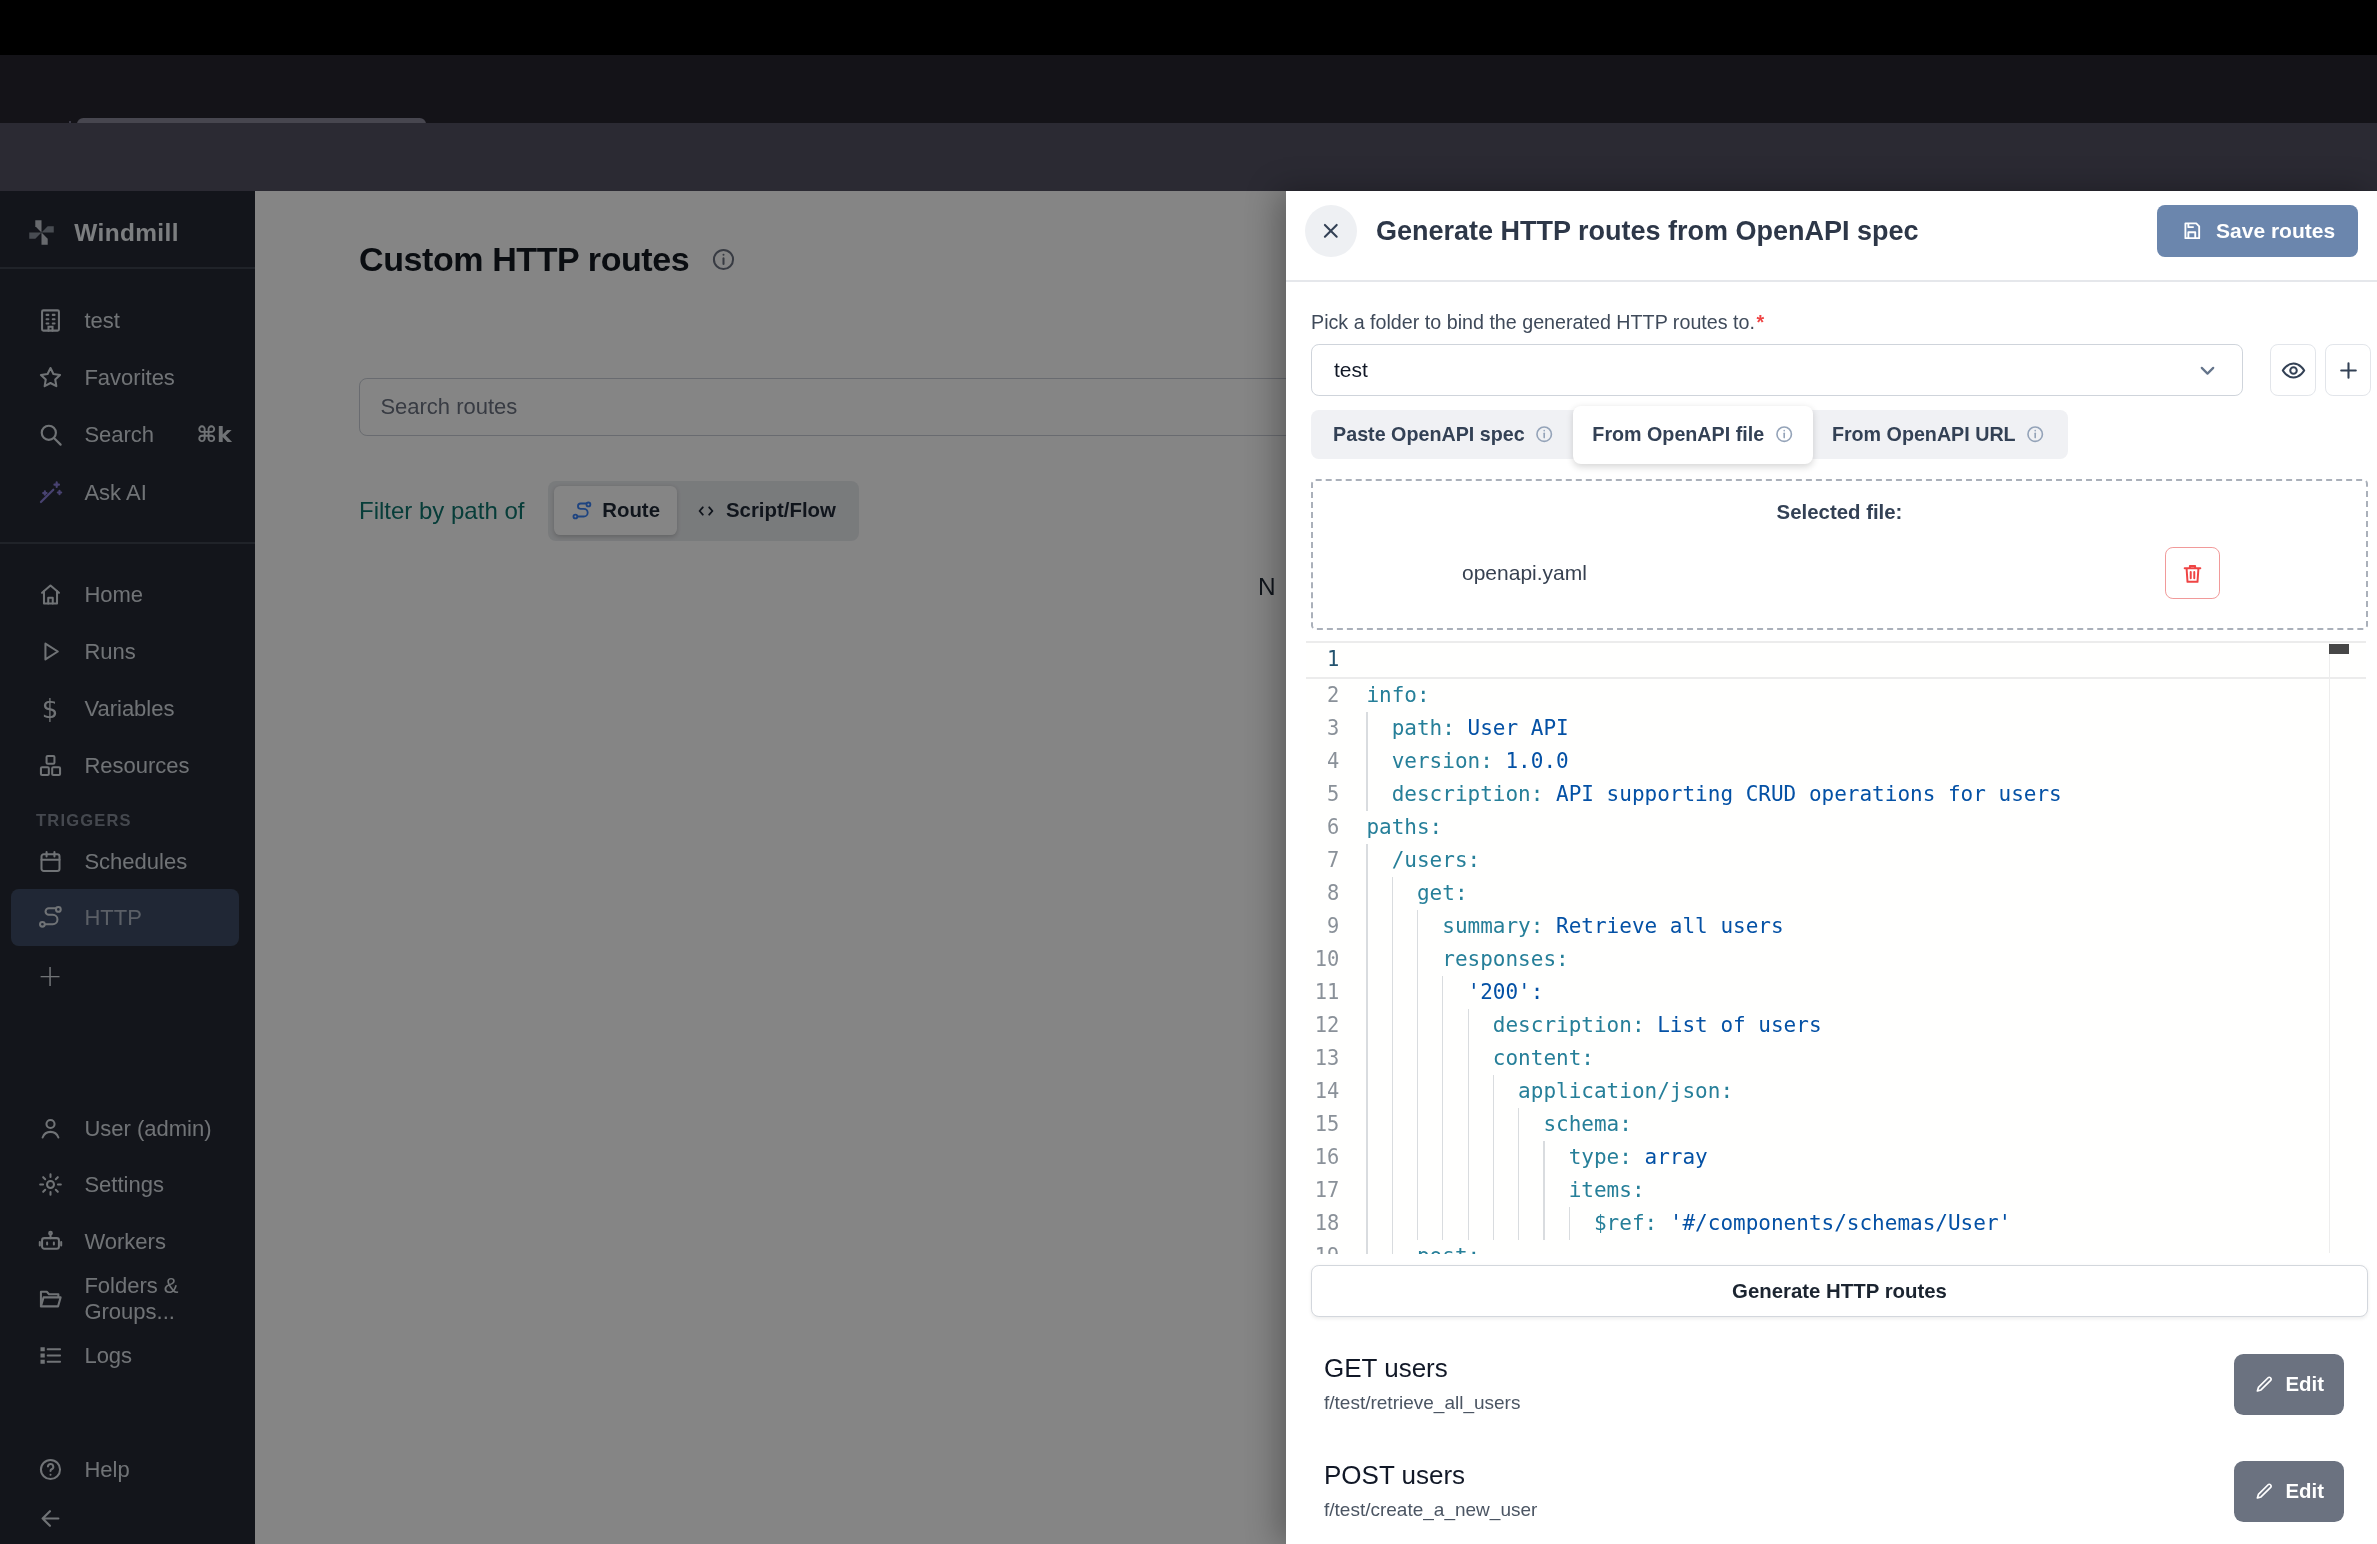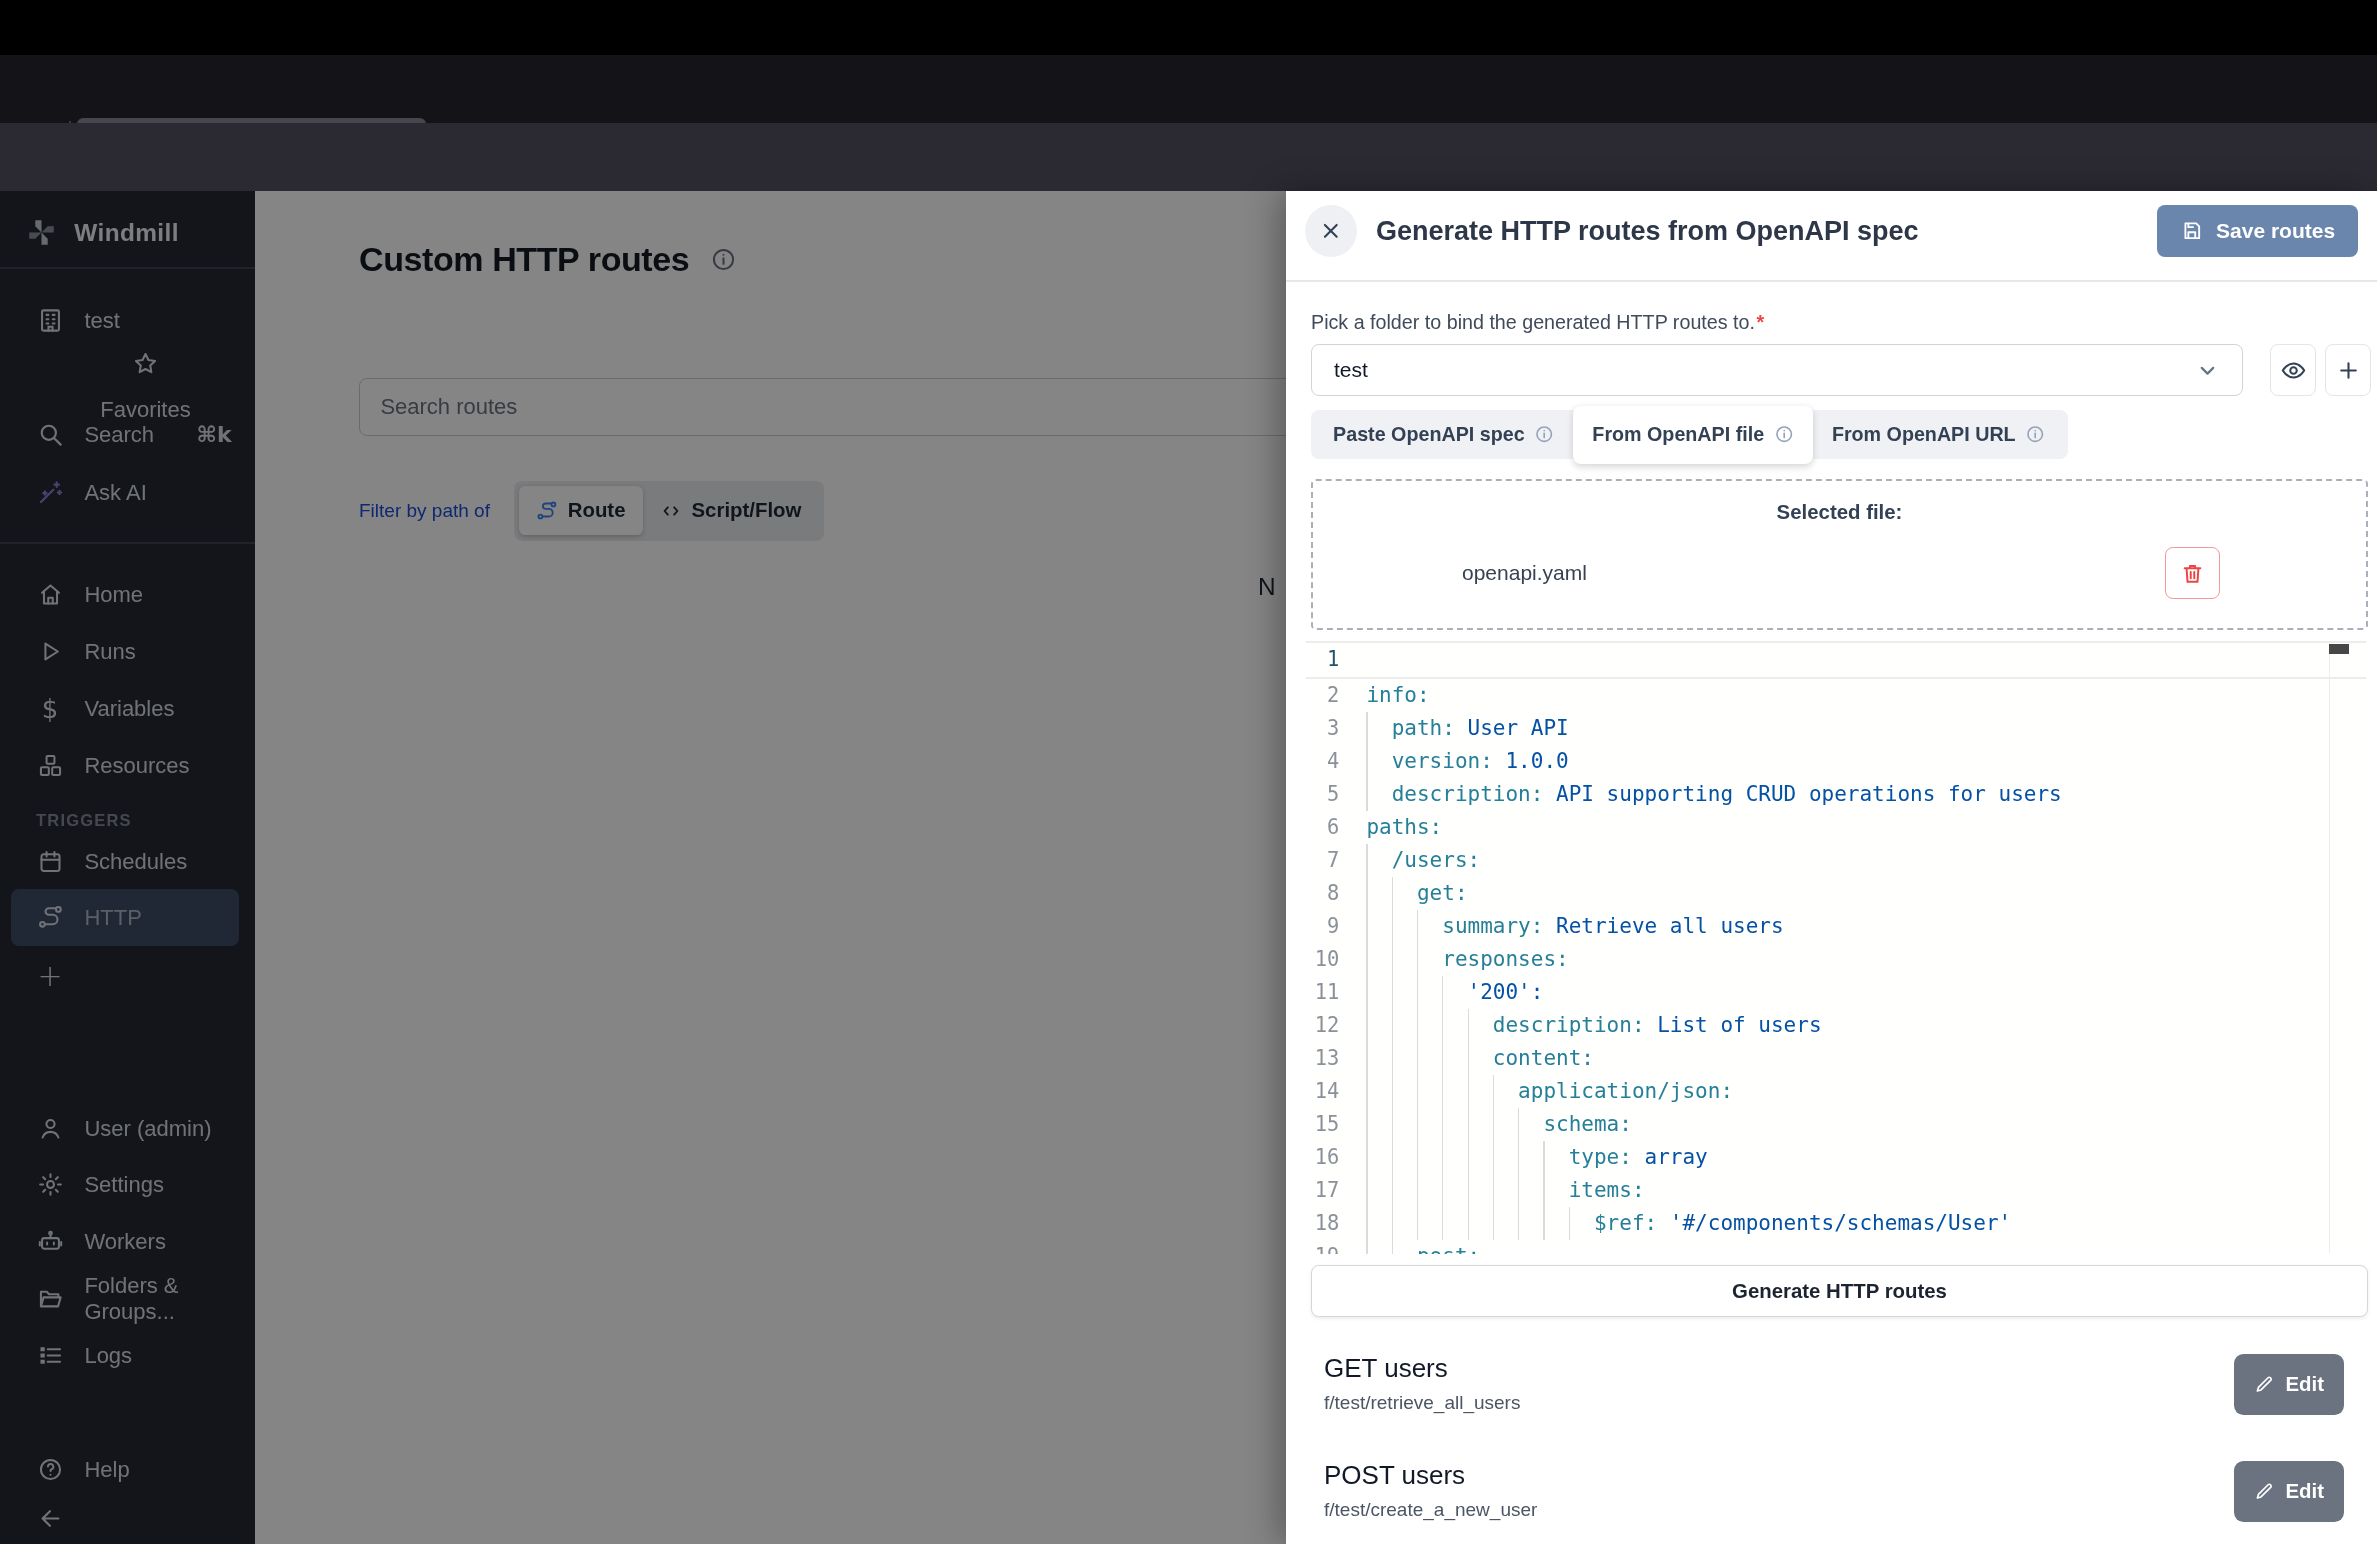"Favorites" div.sb-item { flex-direction: column -> none }
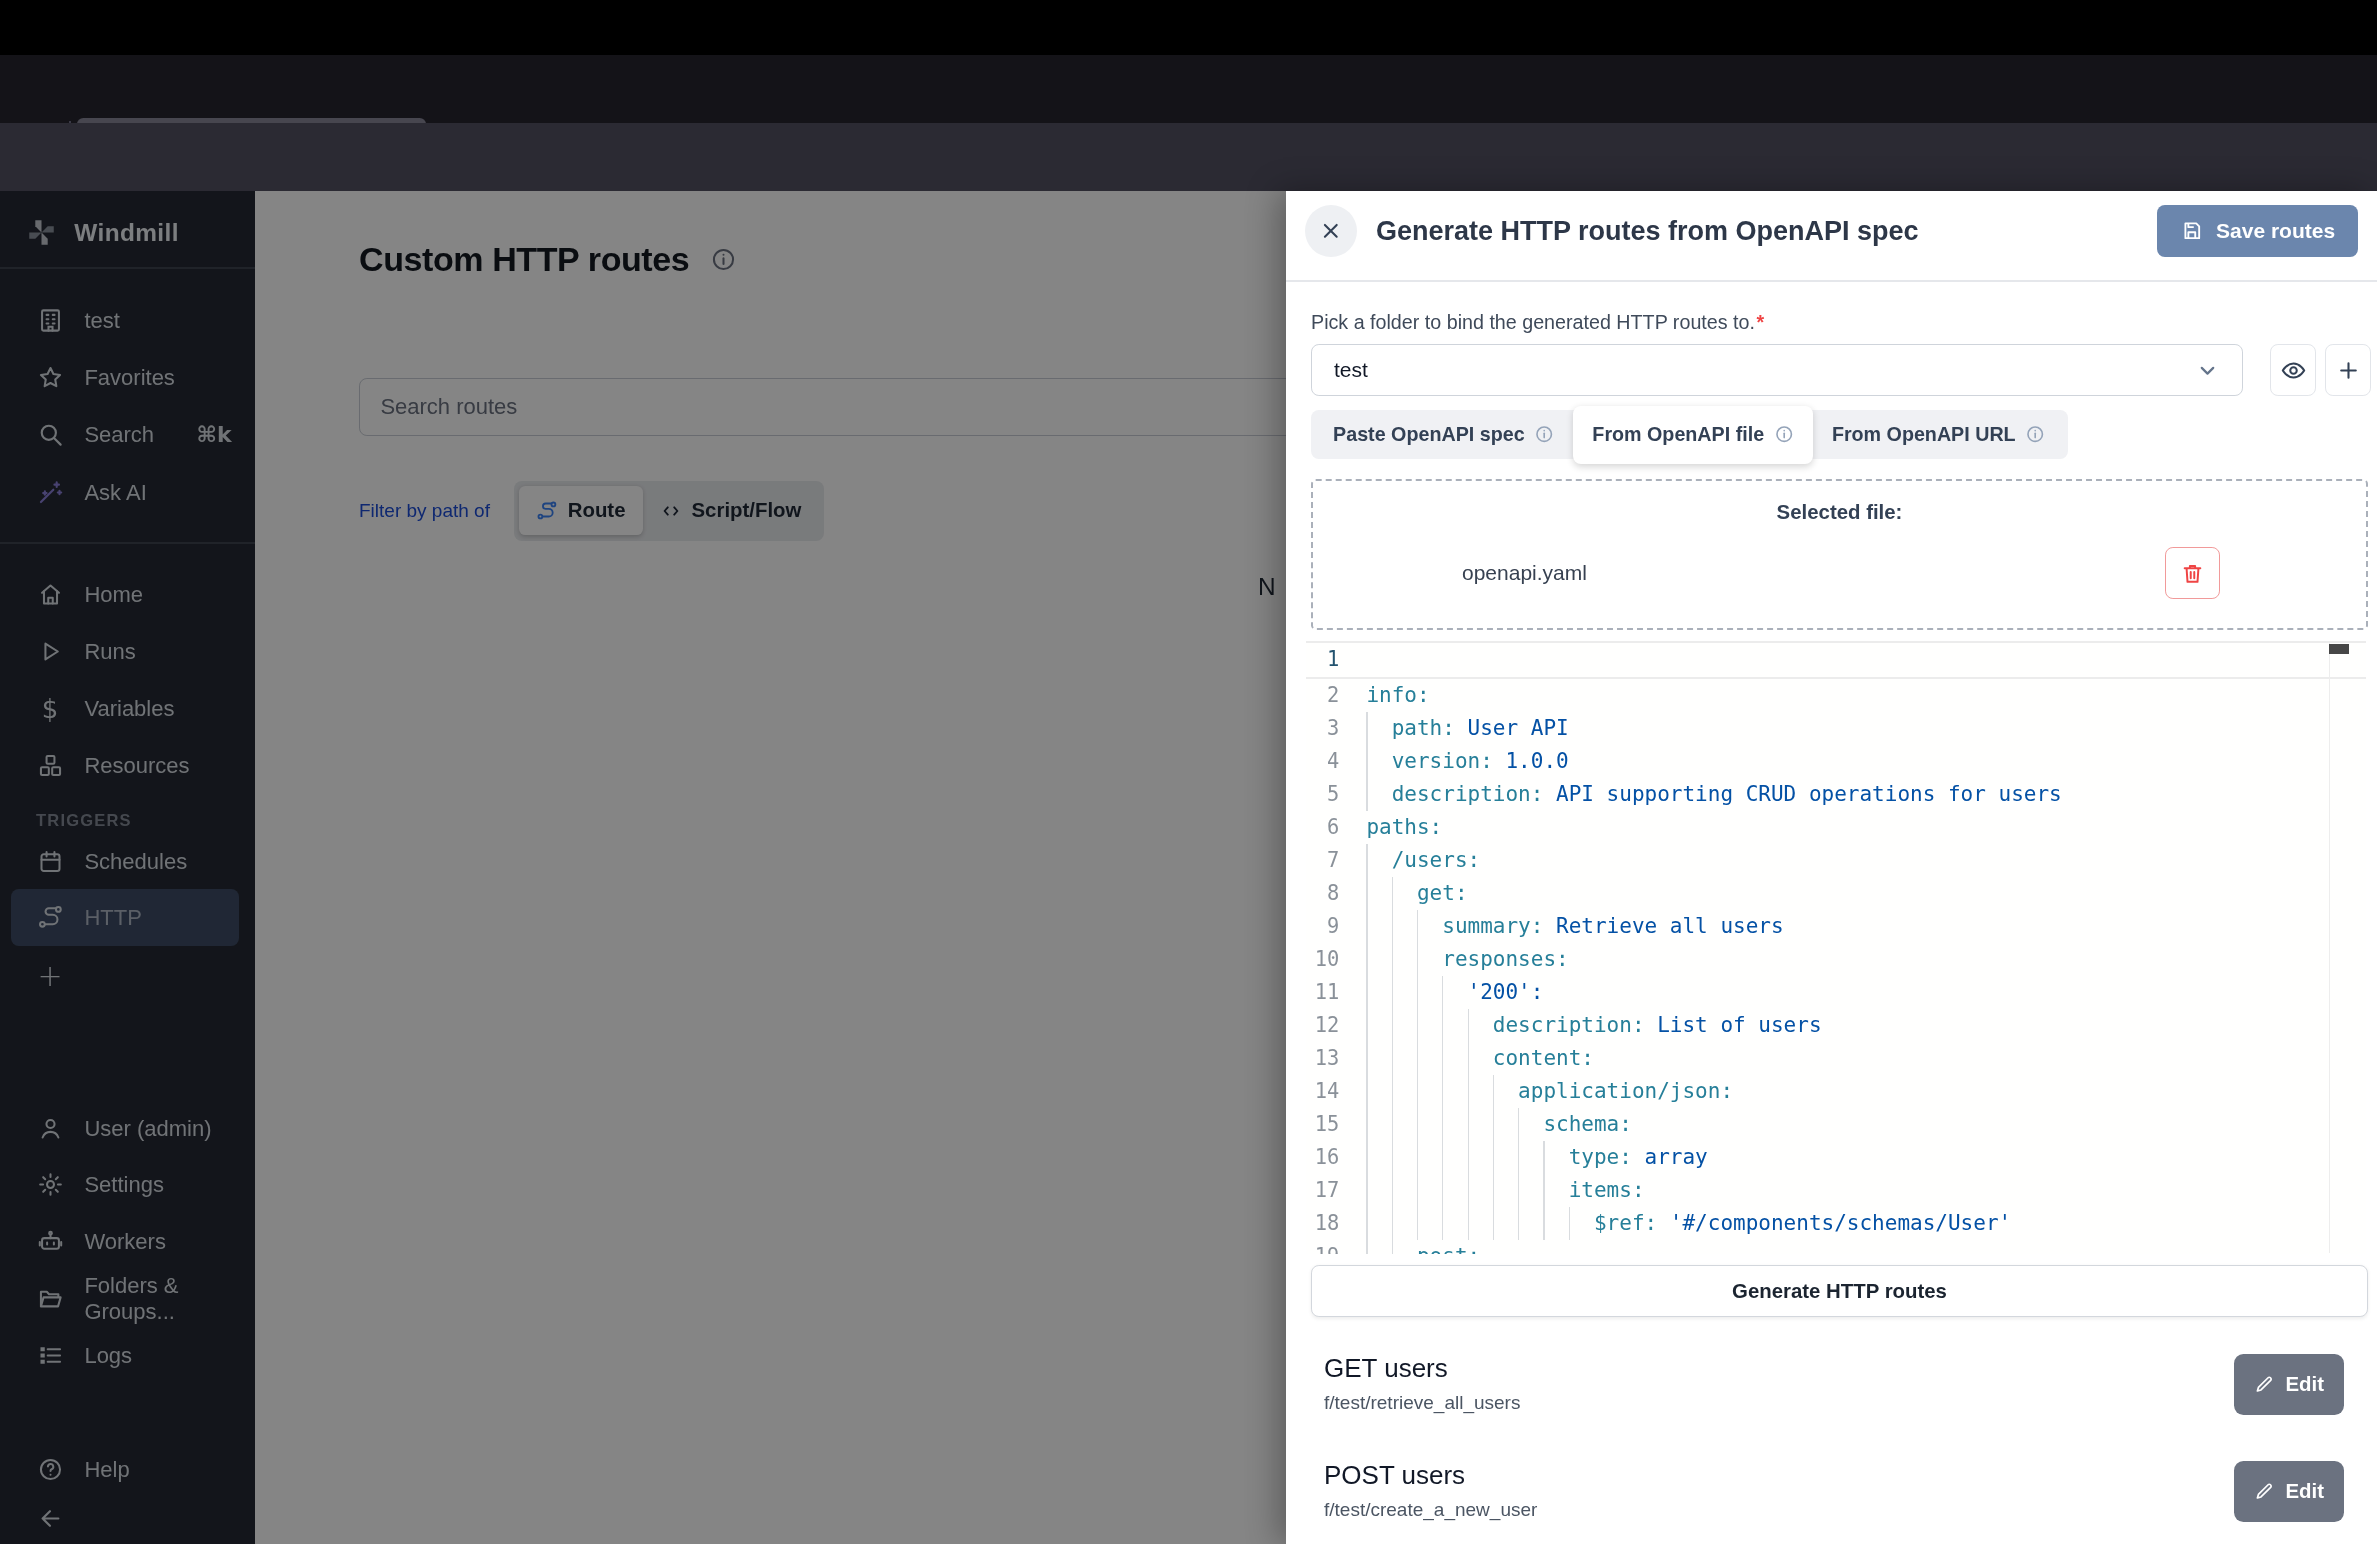"Filter by path of" #filter-label { color: #1d4ed8 -> #0f766e; font-size: 19px -> 24px }
